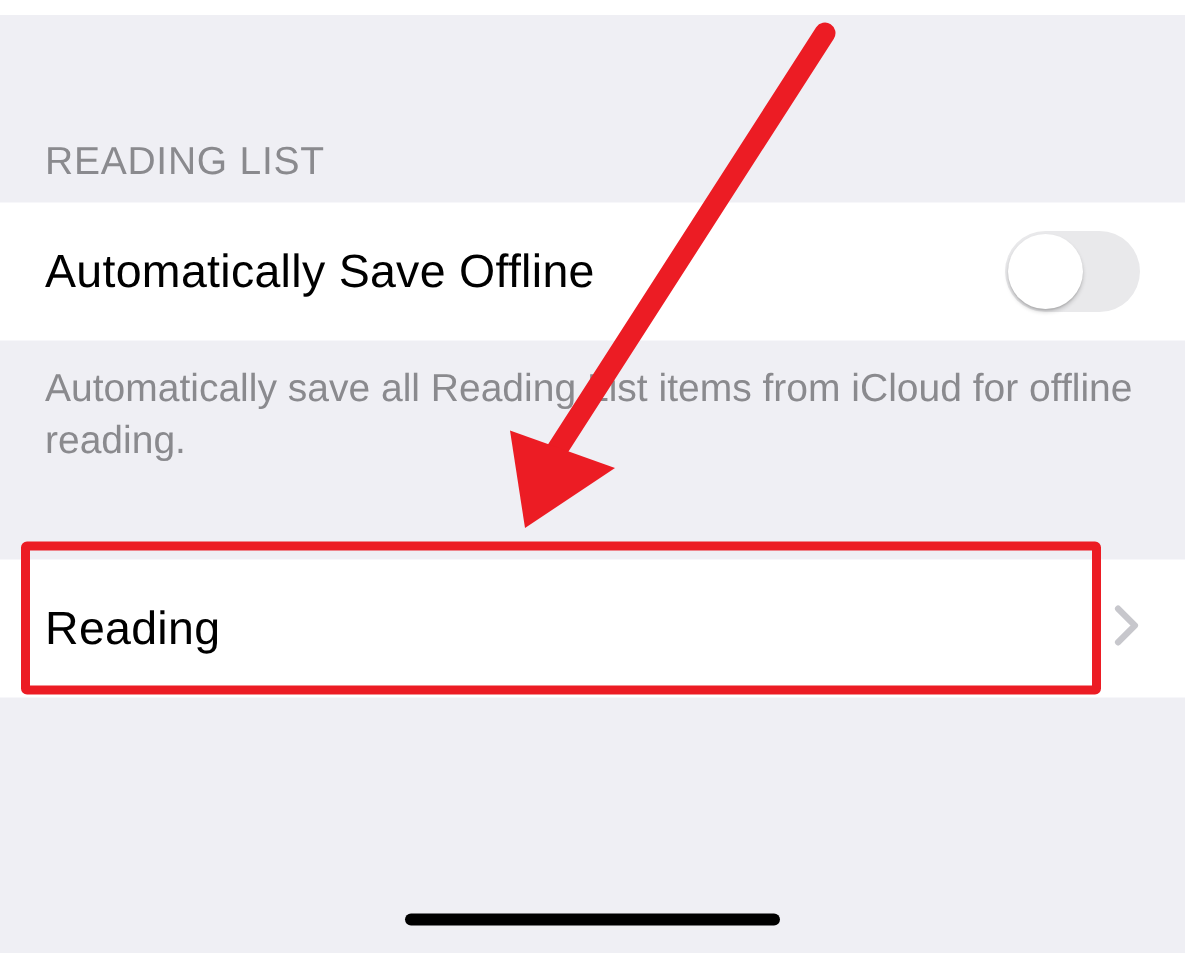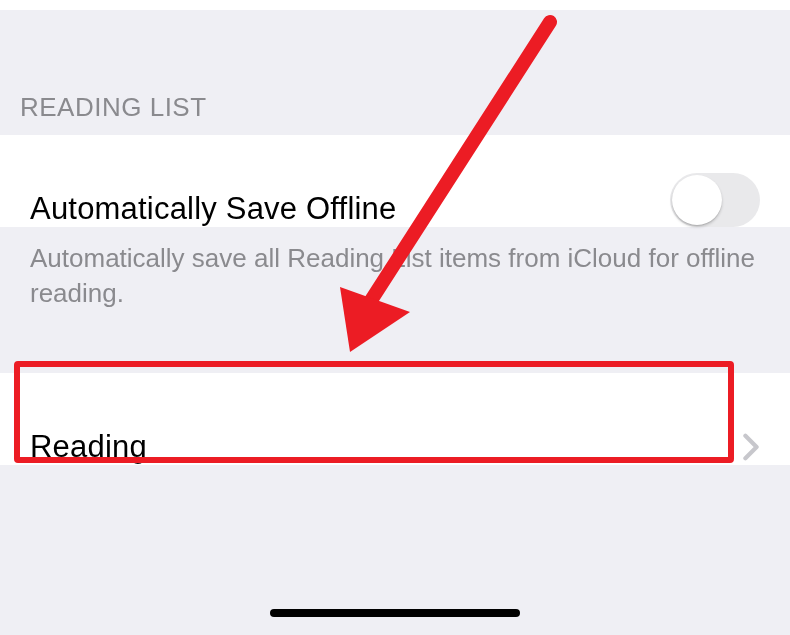"READING LIST" .section-header { padding: 82px 30px 12px 20px -> 82px 30px 12px 30px }
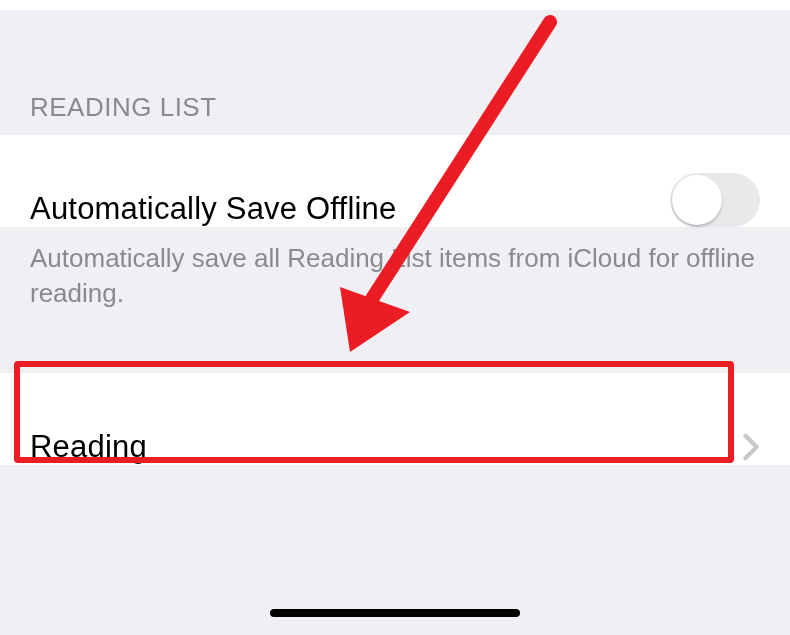"Automatically Save Offline" .row { align-items: flex-end -> center }
